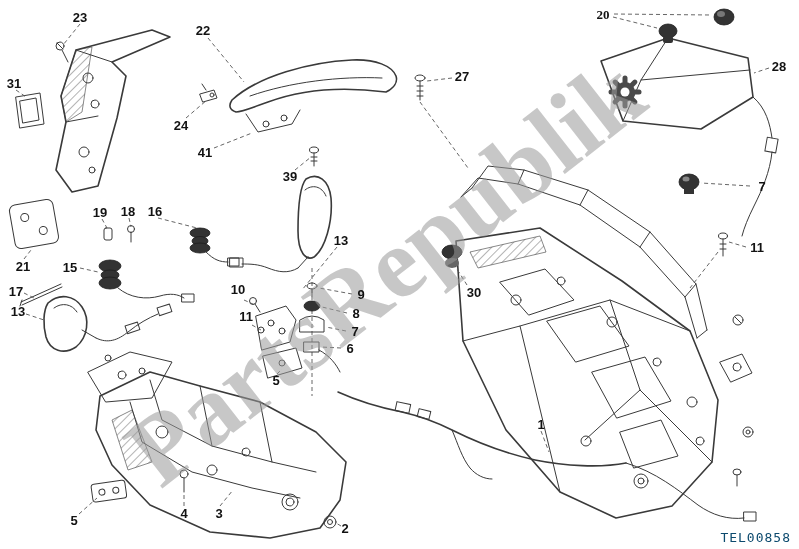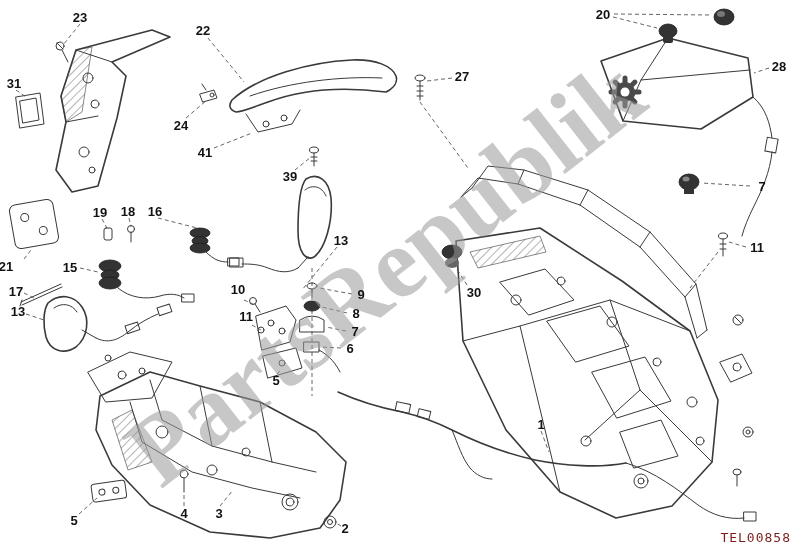"20" div.part-label { font-family: none -> Liberation Serif, serif }
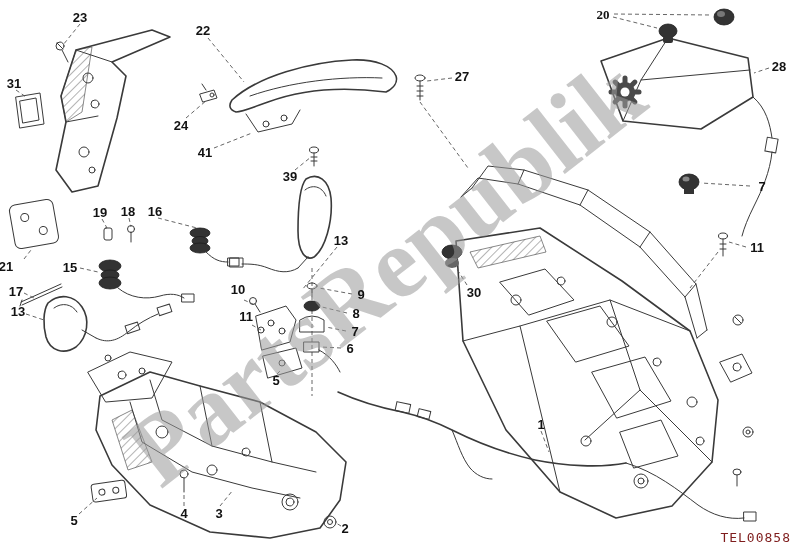"21" div.part-label { left: 6px -> 23px }
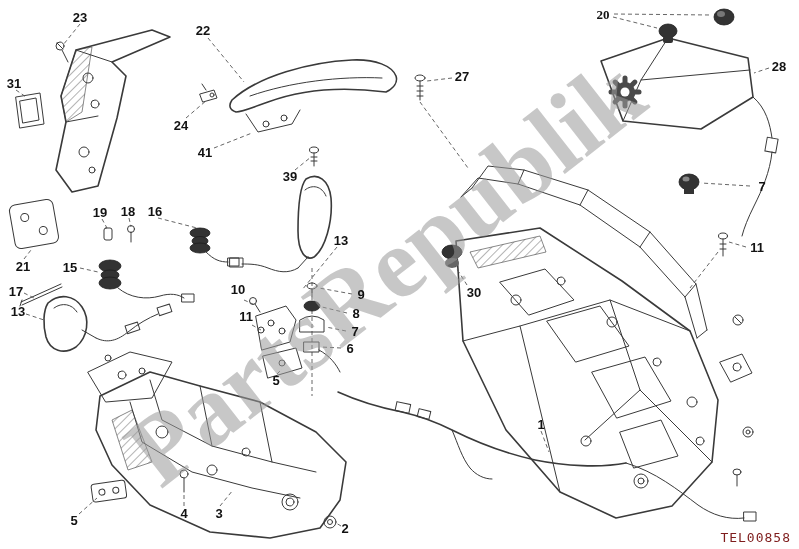"TEL00858" .footer-code { color: #7f1d1d -> #0c4a6e }
